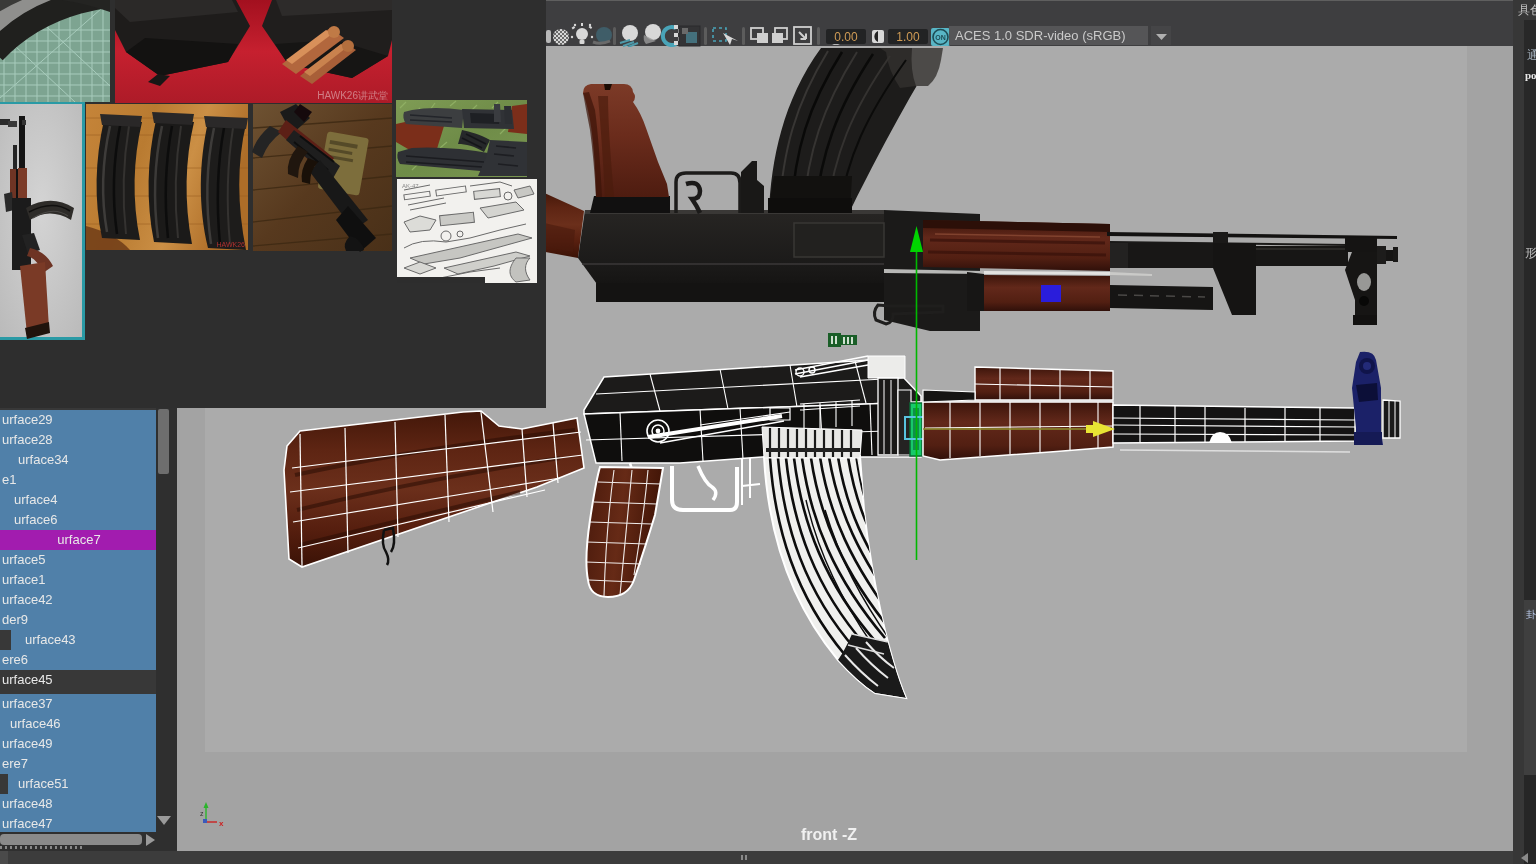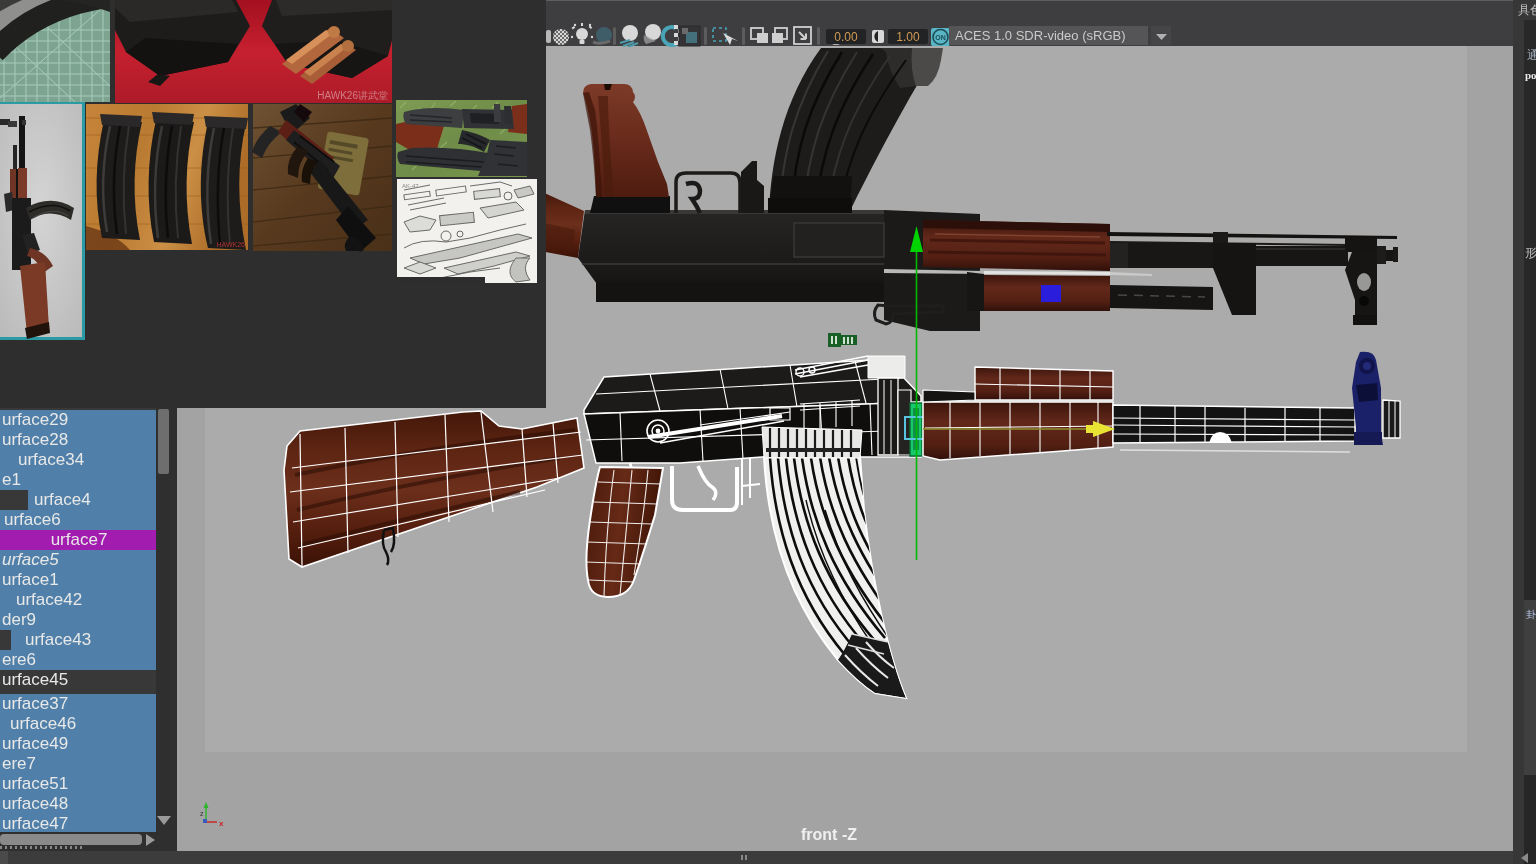"urface29" div { font-size: 17px -> 13px }
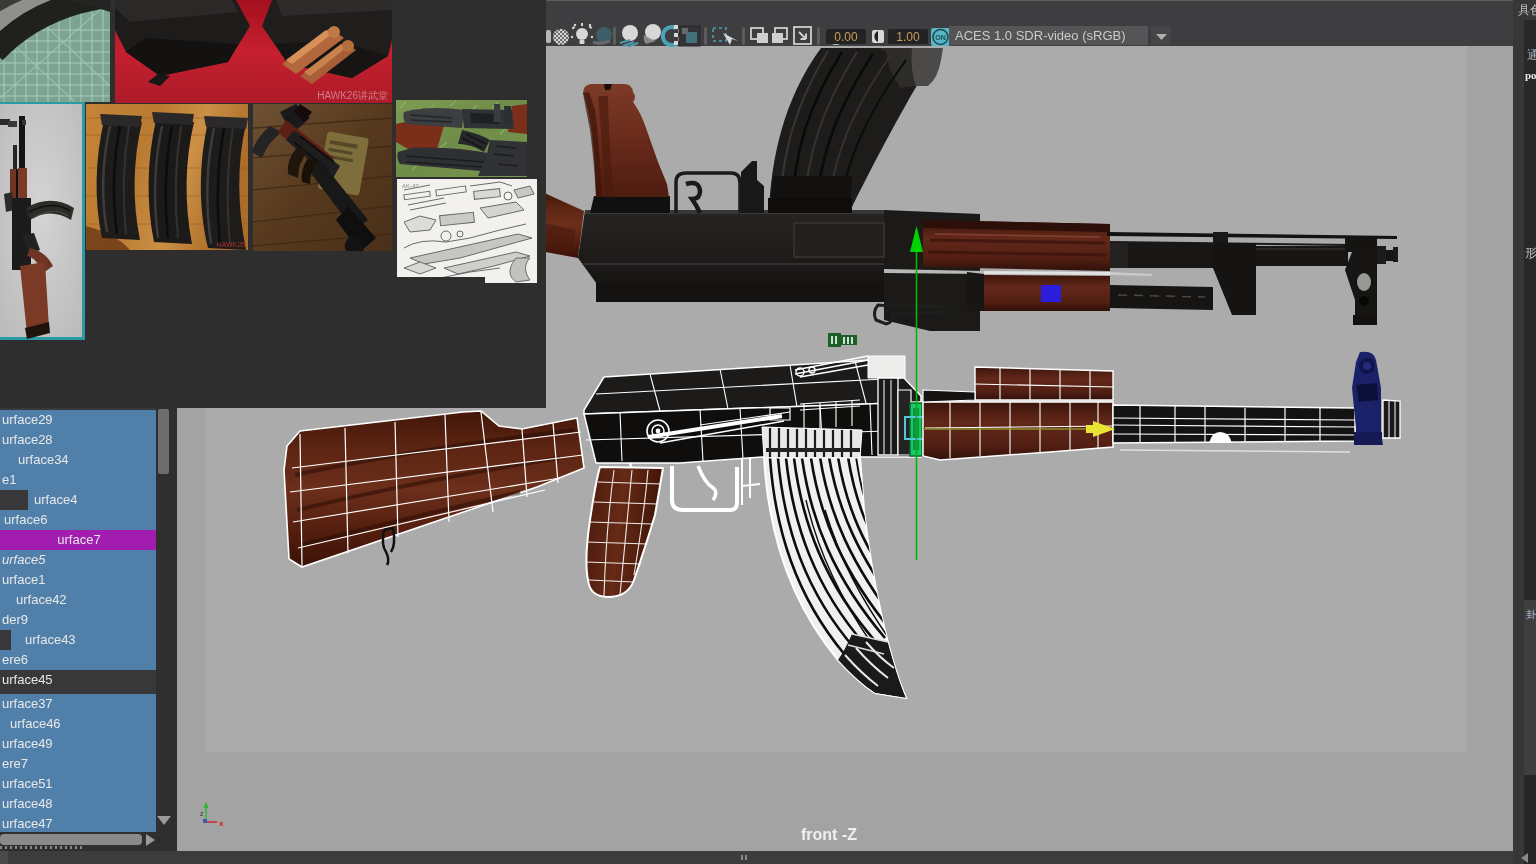"urface4" div { margin-left: 28px -> none; padding-left: 6px -> 14px }
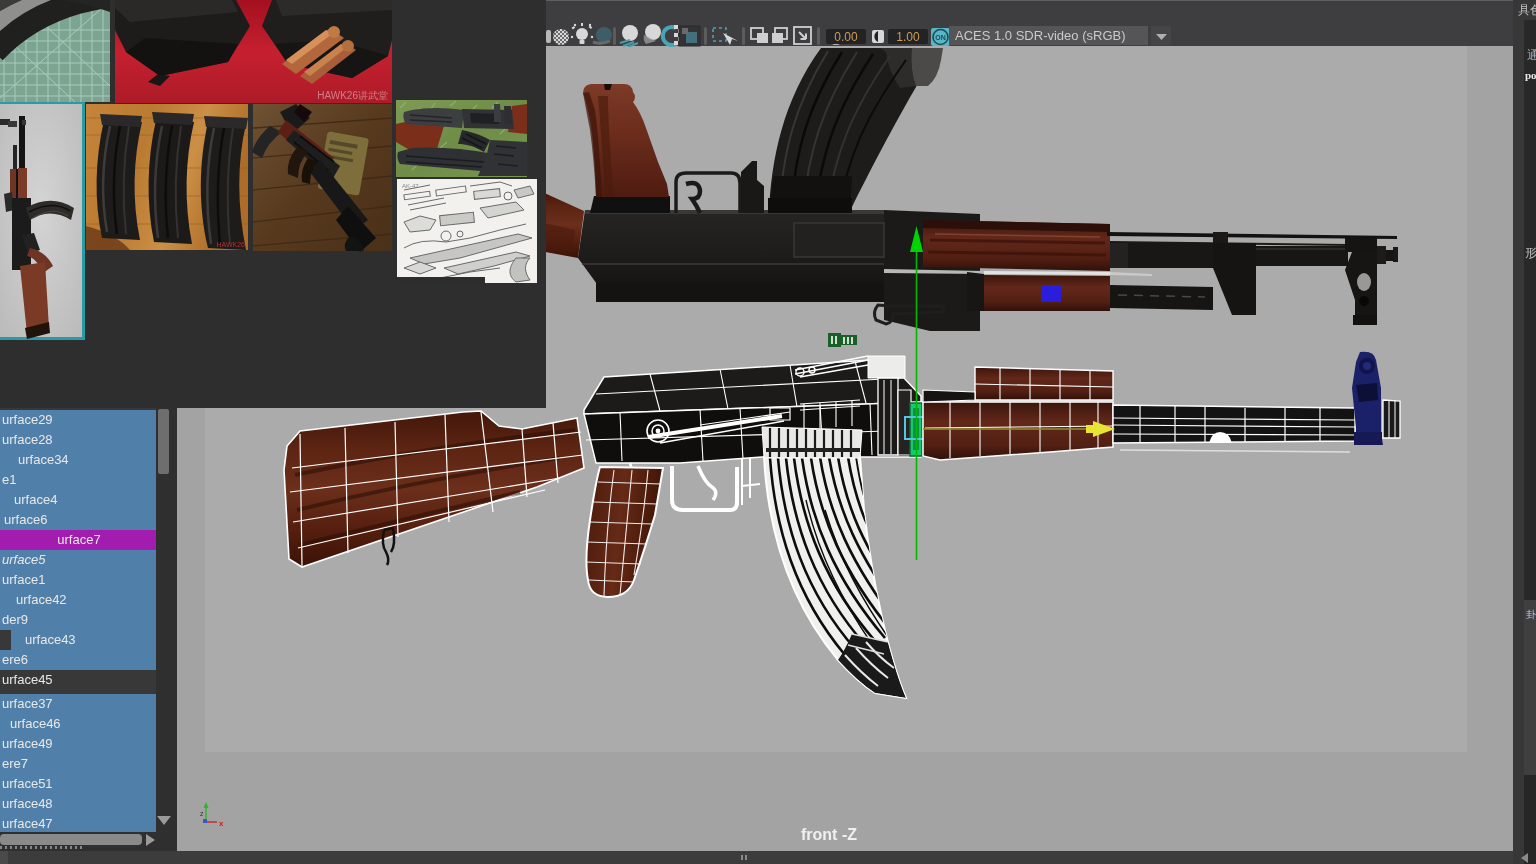"urface6" div { padding-left: 4px -> 14px }
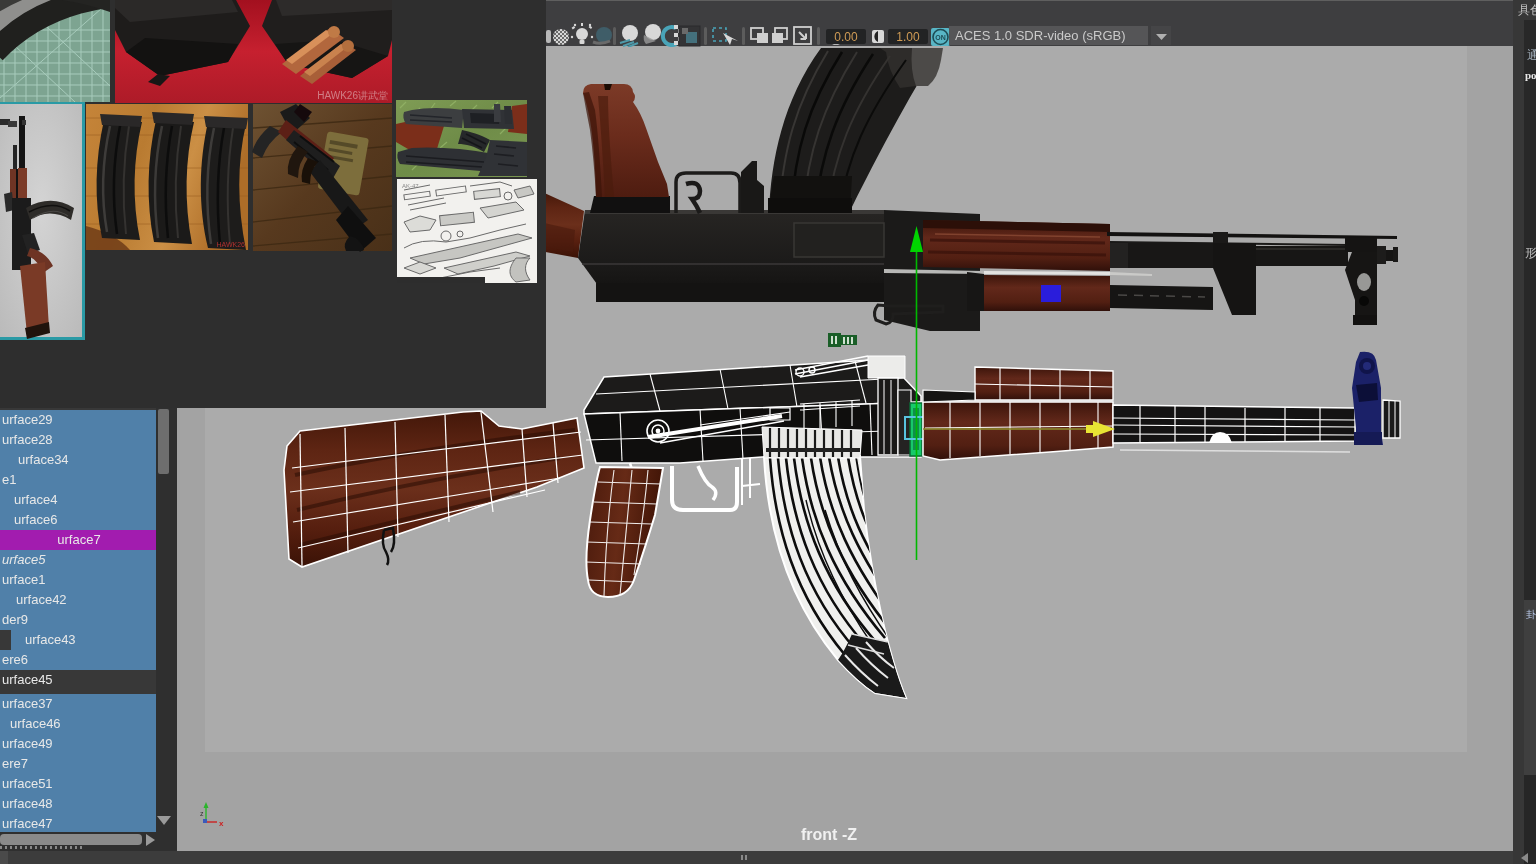"urface5" div { font-style: italic -> none }
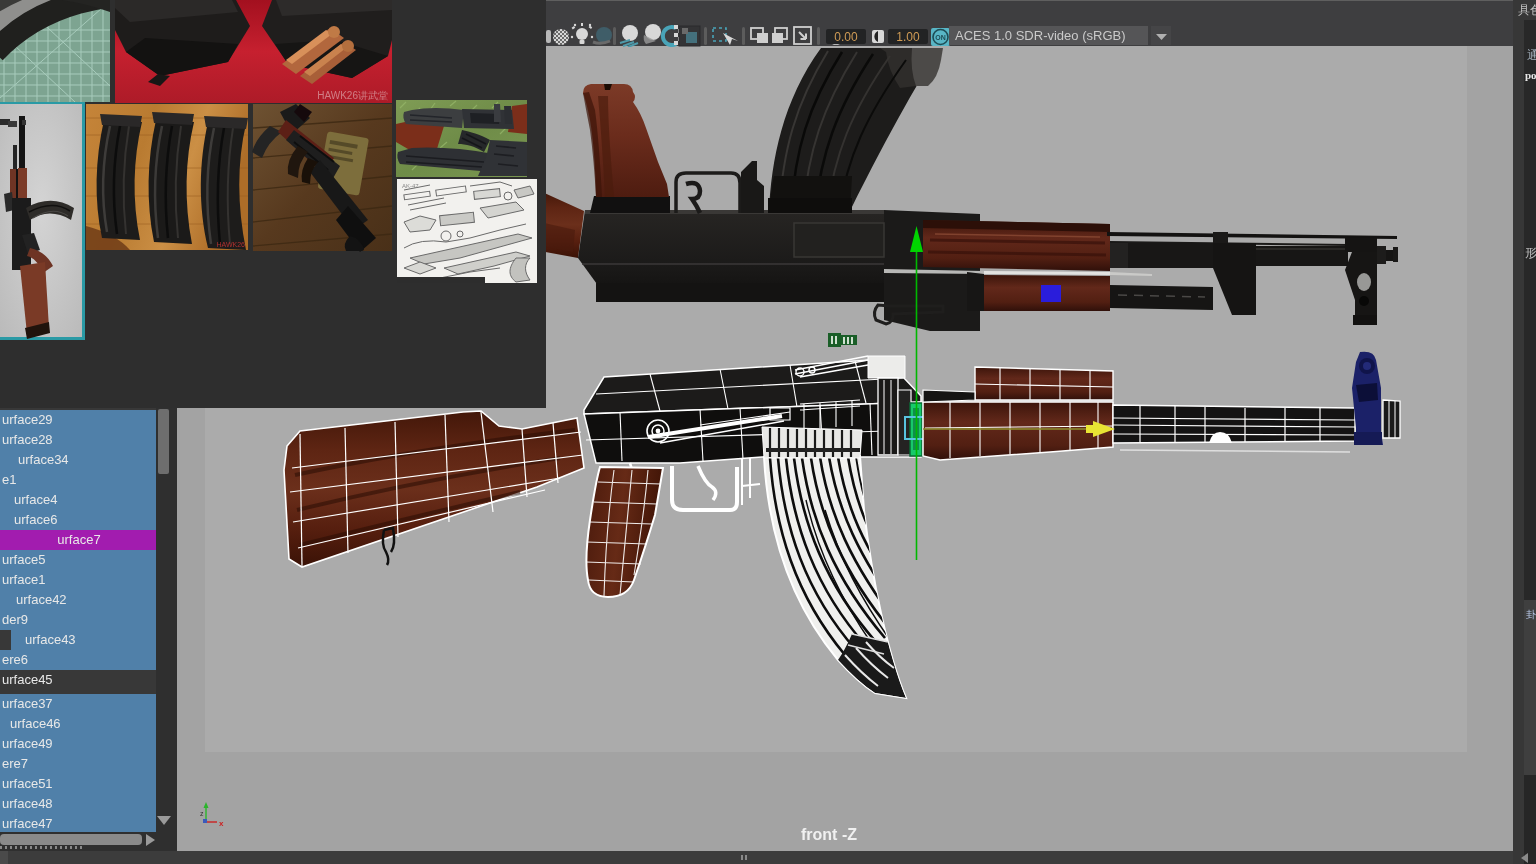"urface42" div { padding-left: 16px -> 2px }
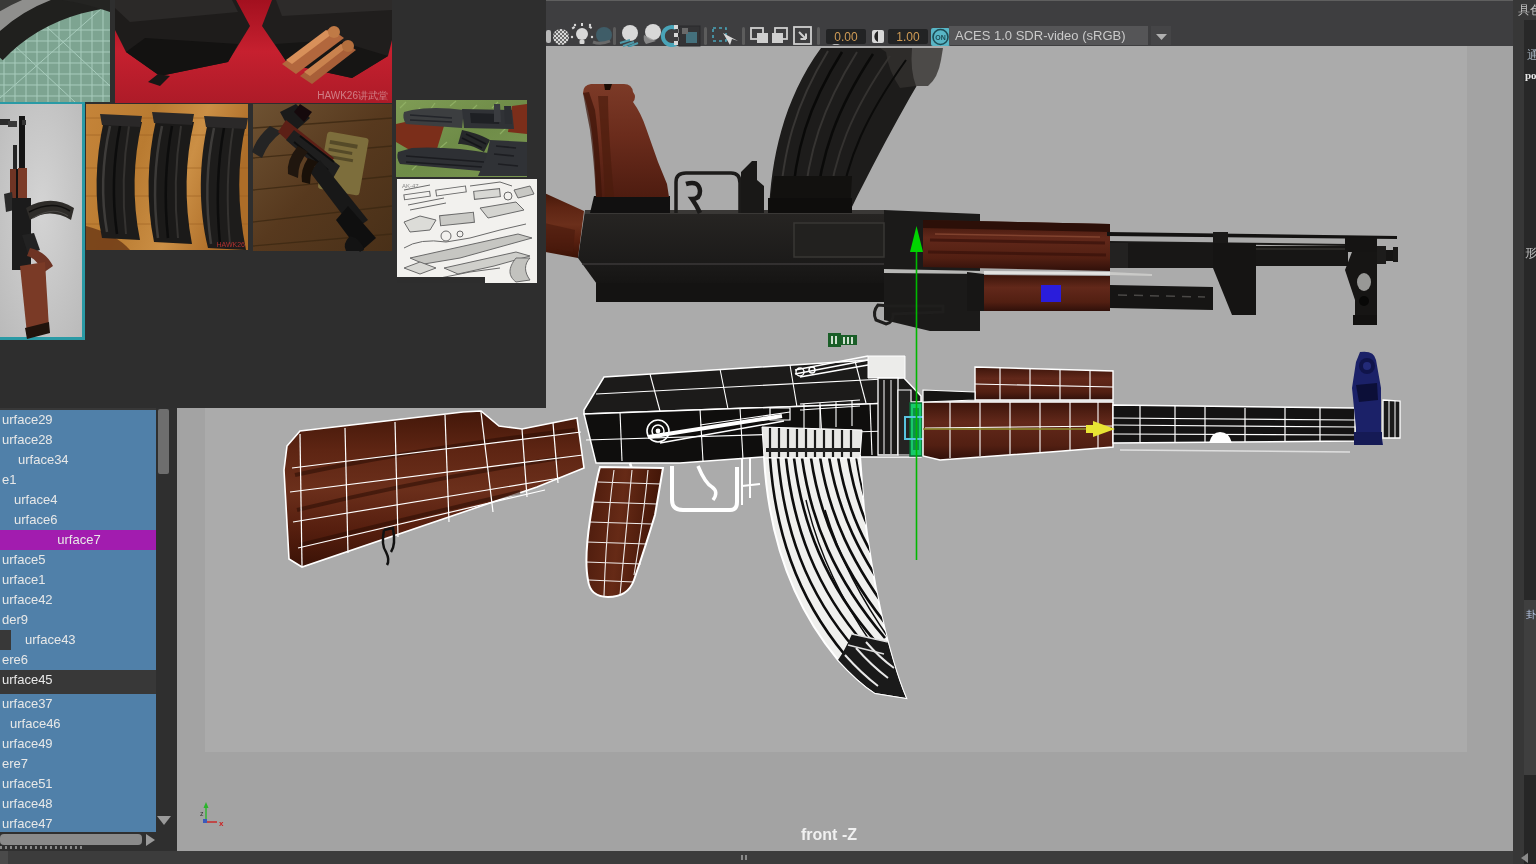"urface51" div { margin-left: none -> 8px; padding-left: 2px -> 10px }
